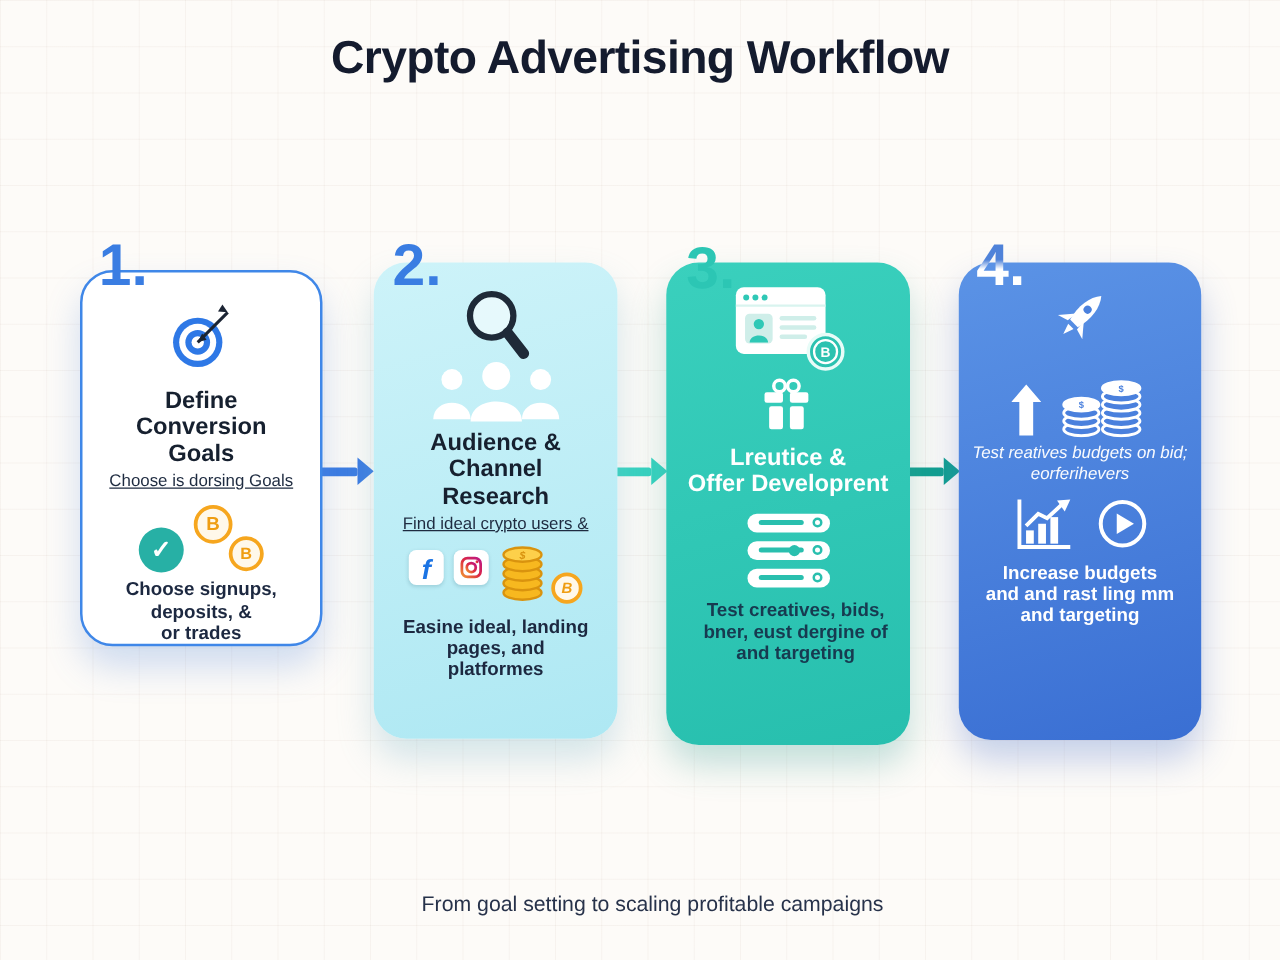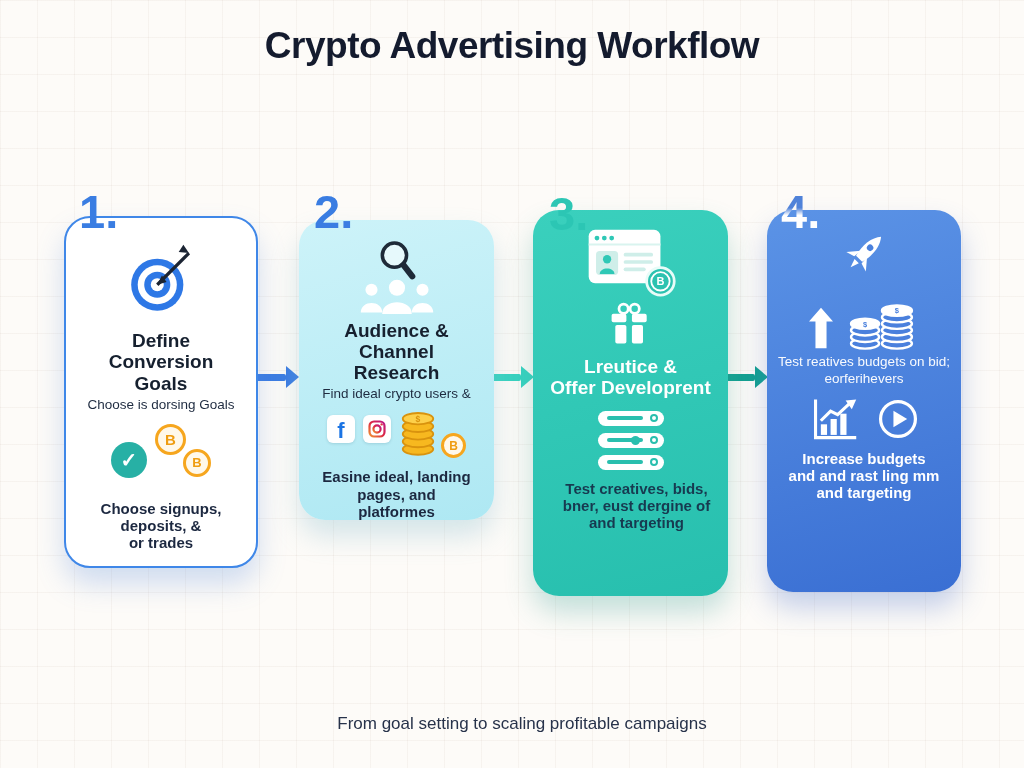"Define" .c1 { height: 352px -> 301px }
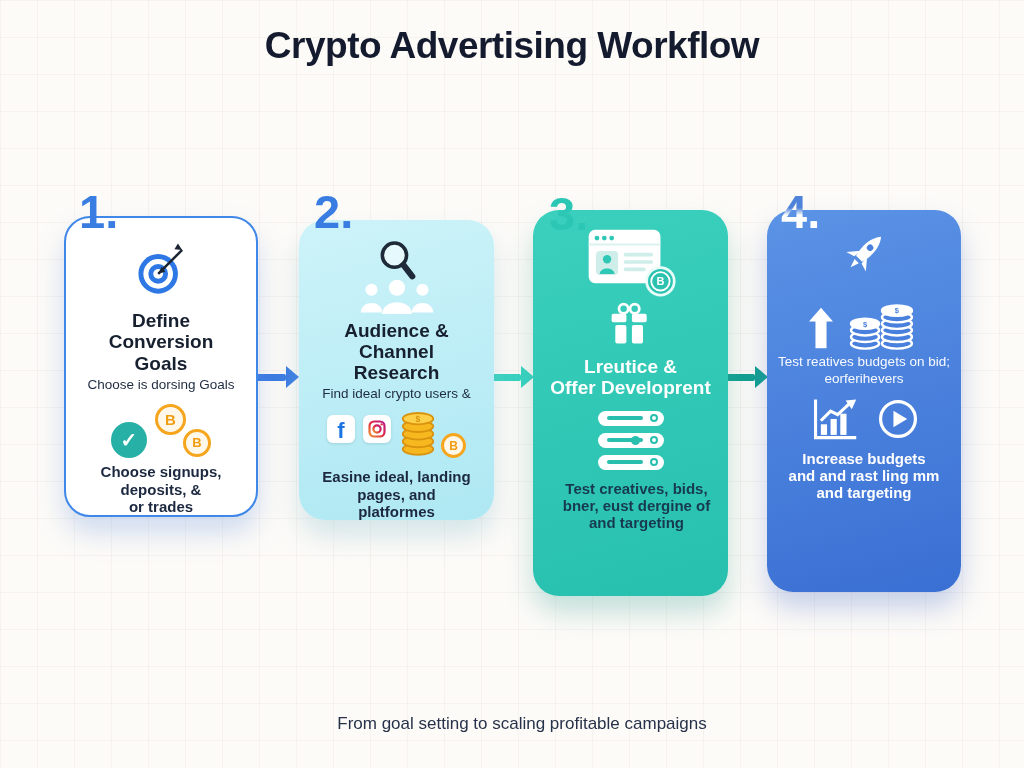"Audience &" .c2 { height: 300px -> 381px; top: 220px -> 210px }
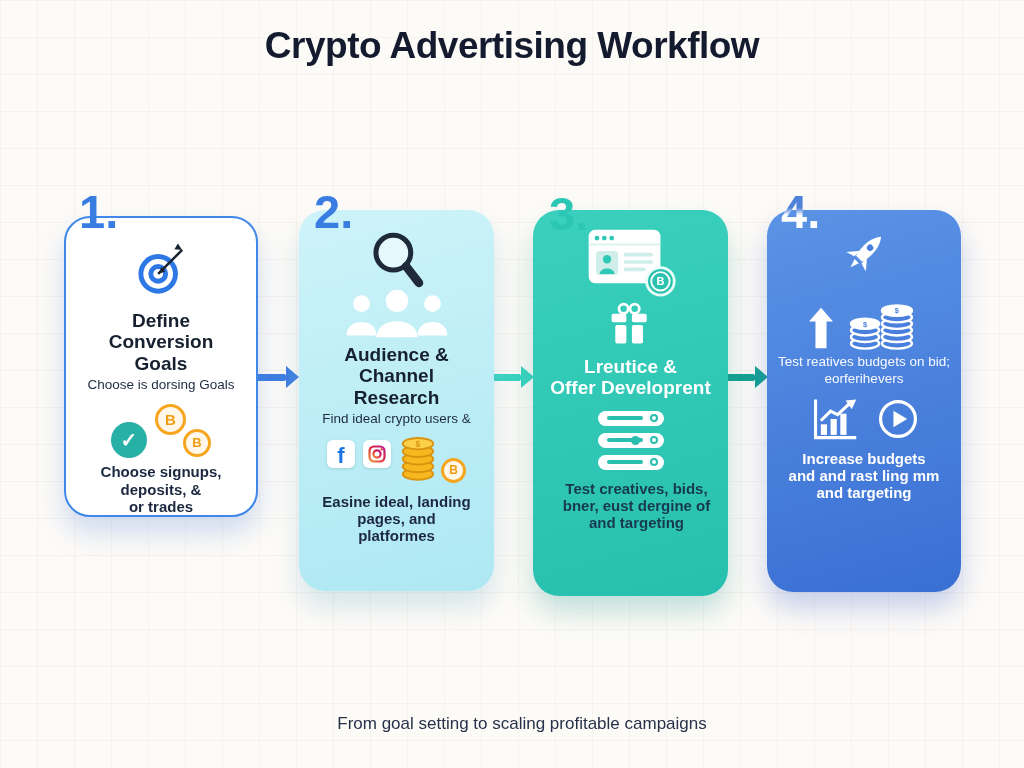"Test reatives budgets on bid;" .mt4 { font-style: none -> italic }
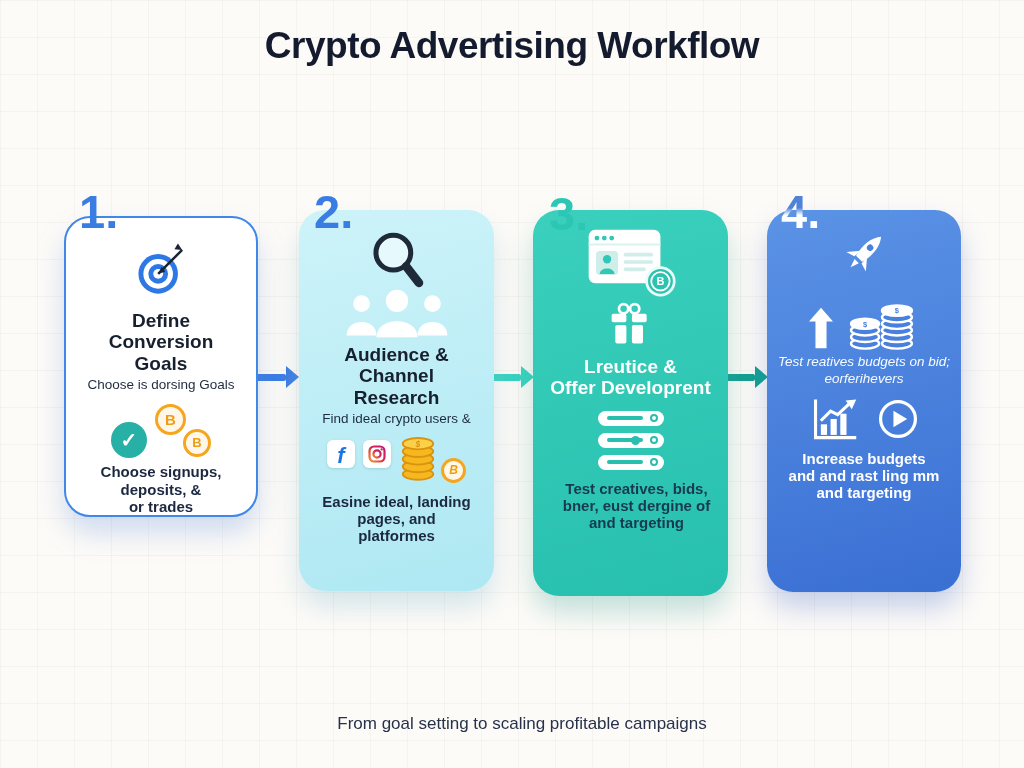"Choose is dorsing Goals" .mt3 { text-decoration: none -> underline }
